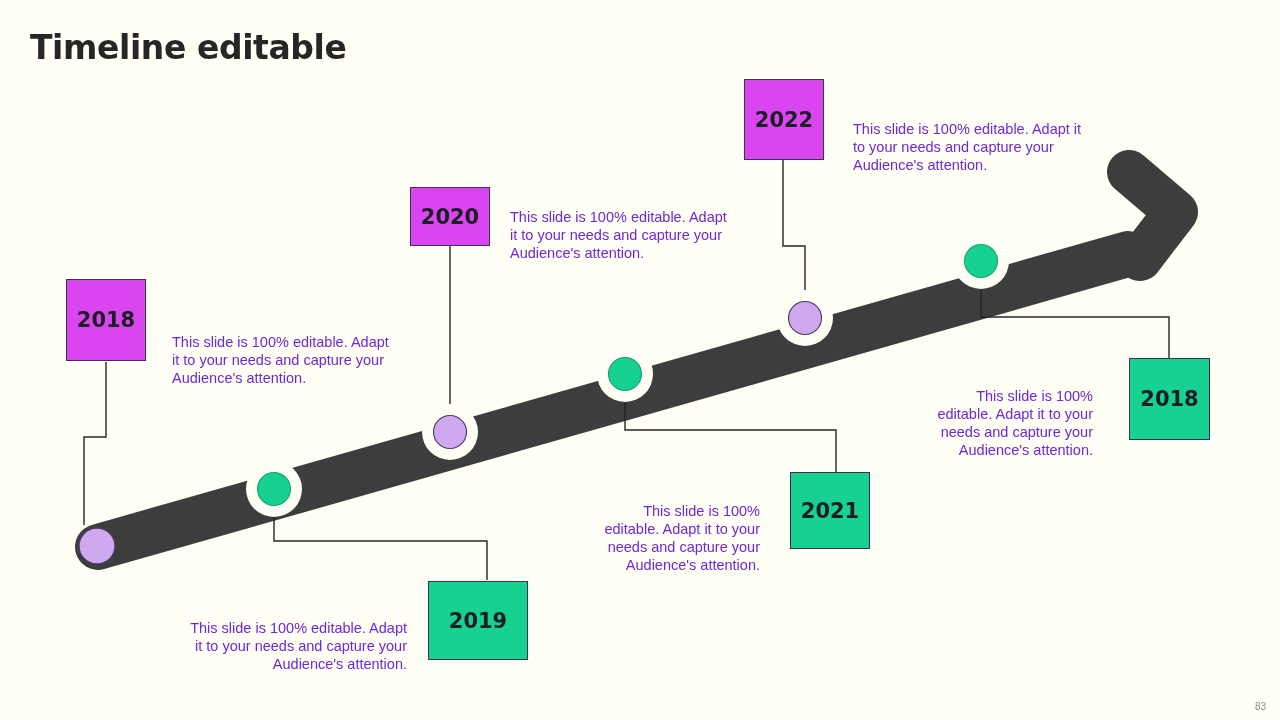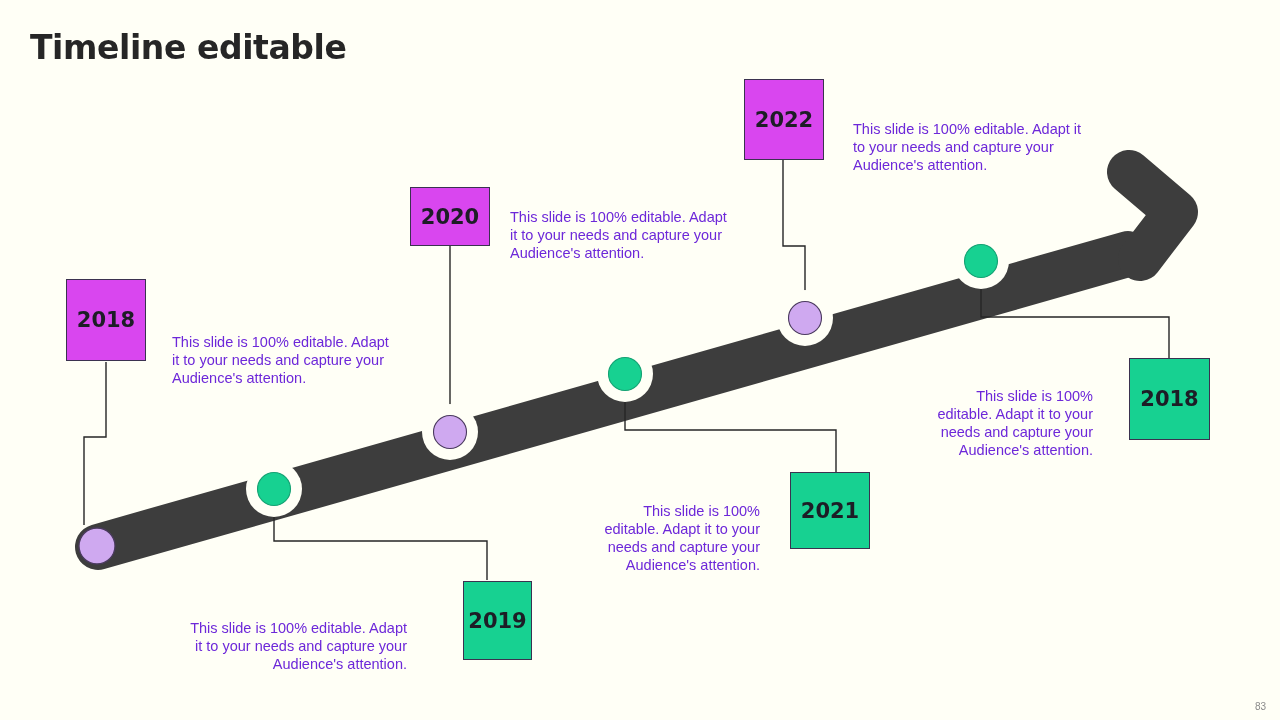"2019" div.yearbox { left: 463px -> 428px; width: 69px -> 100px }
